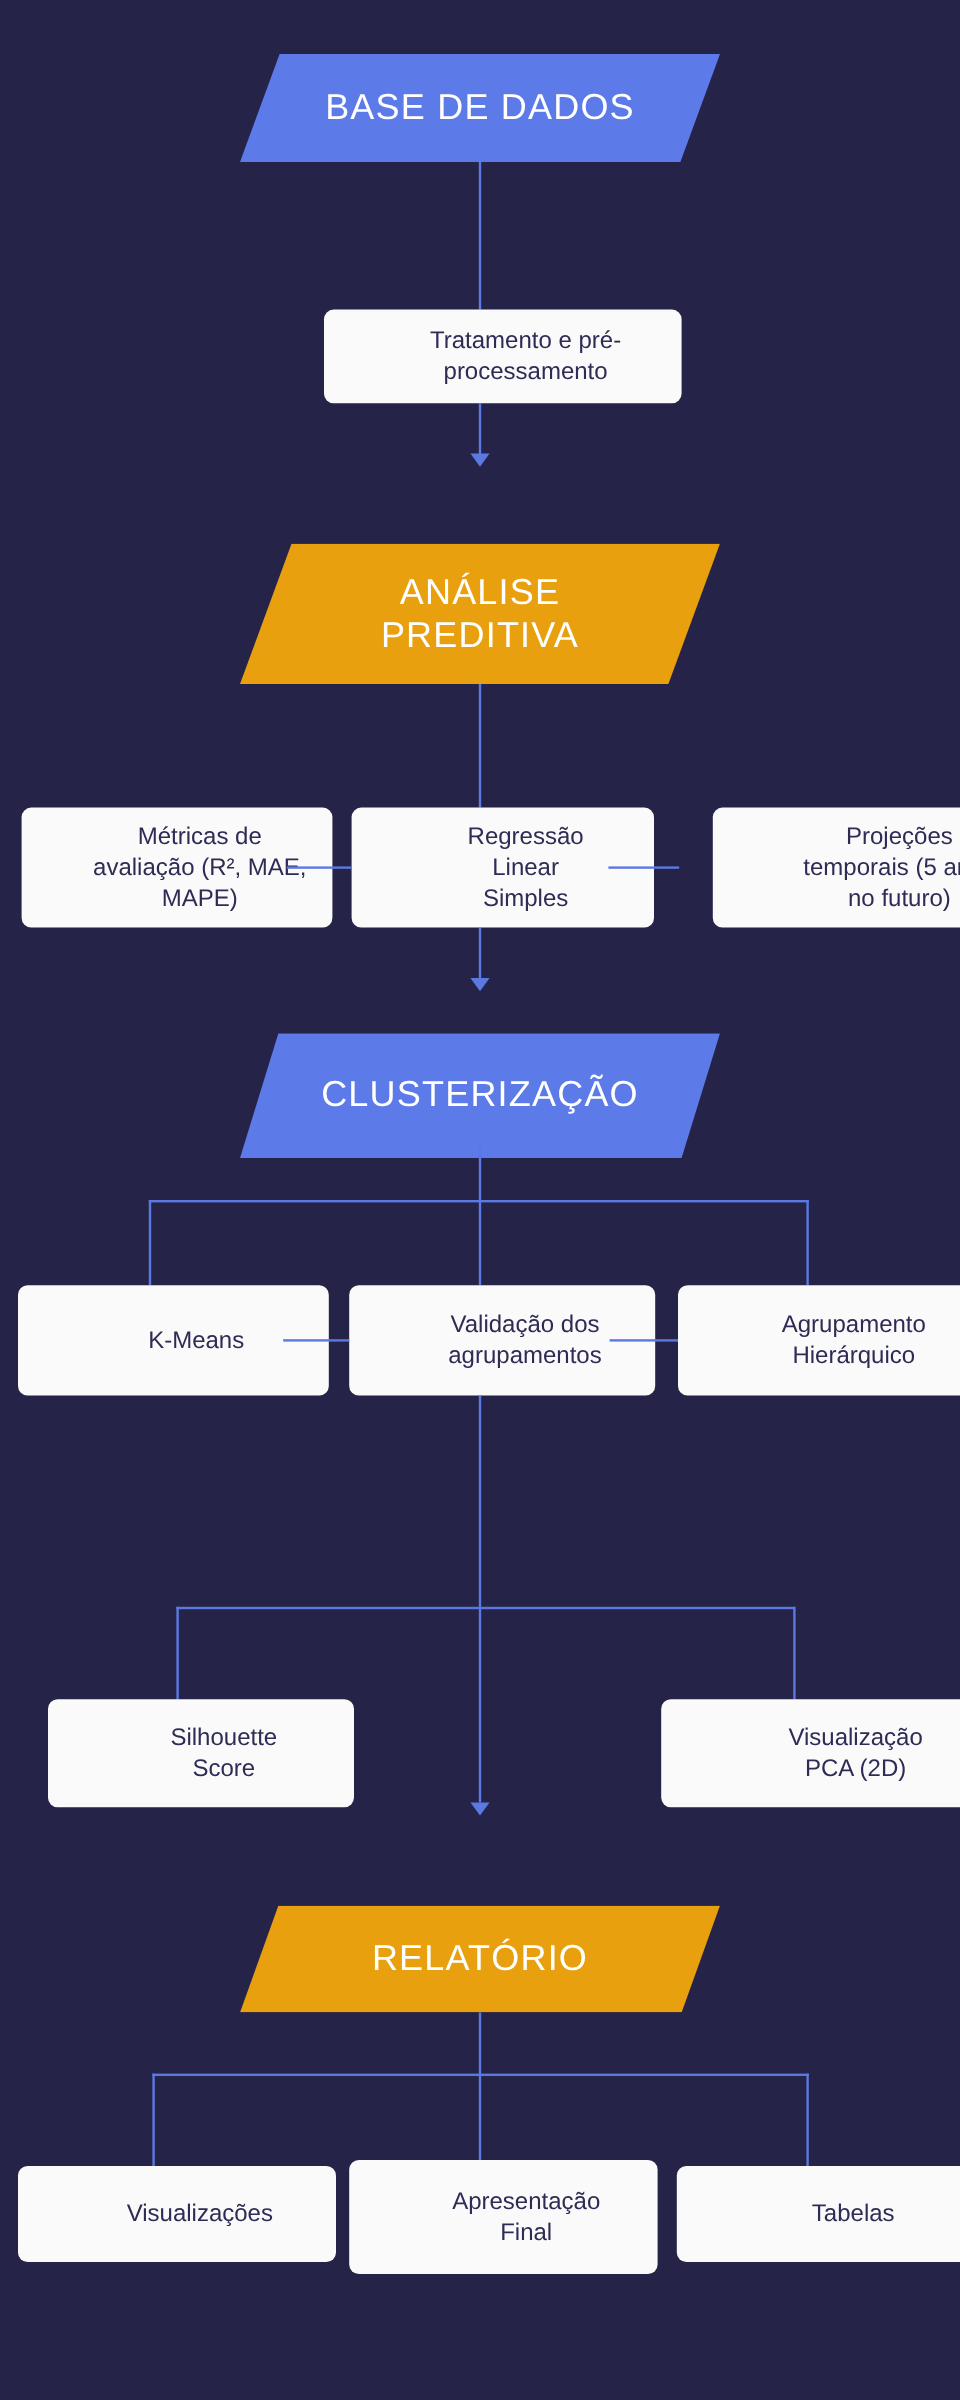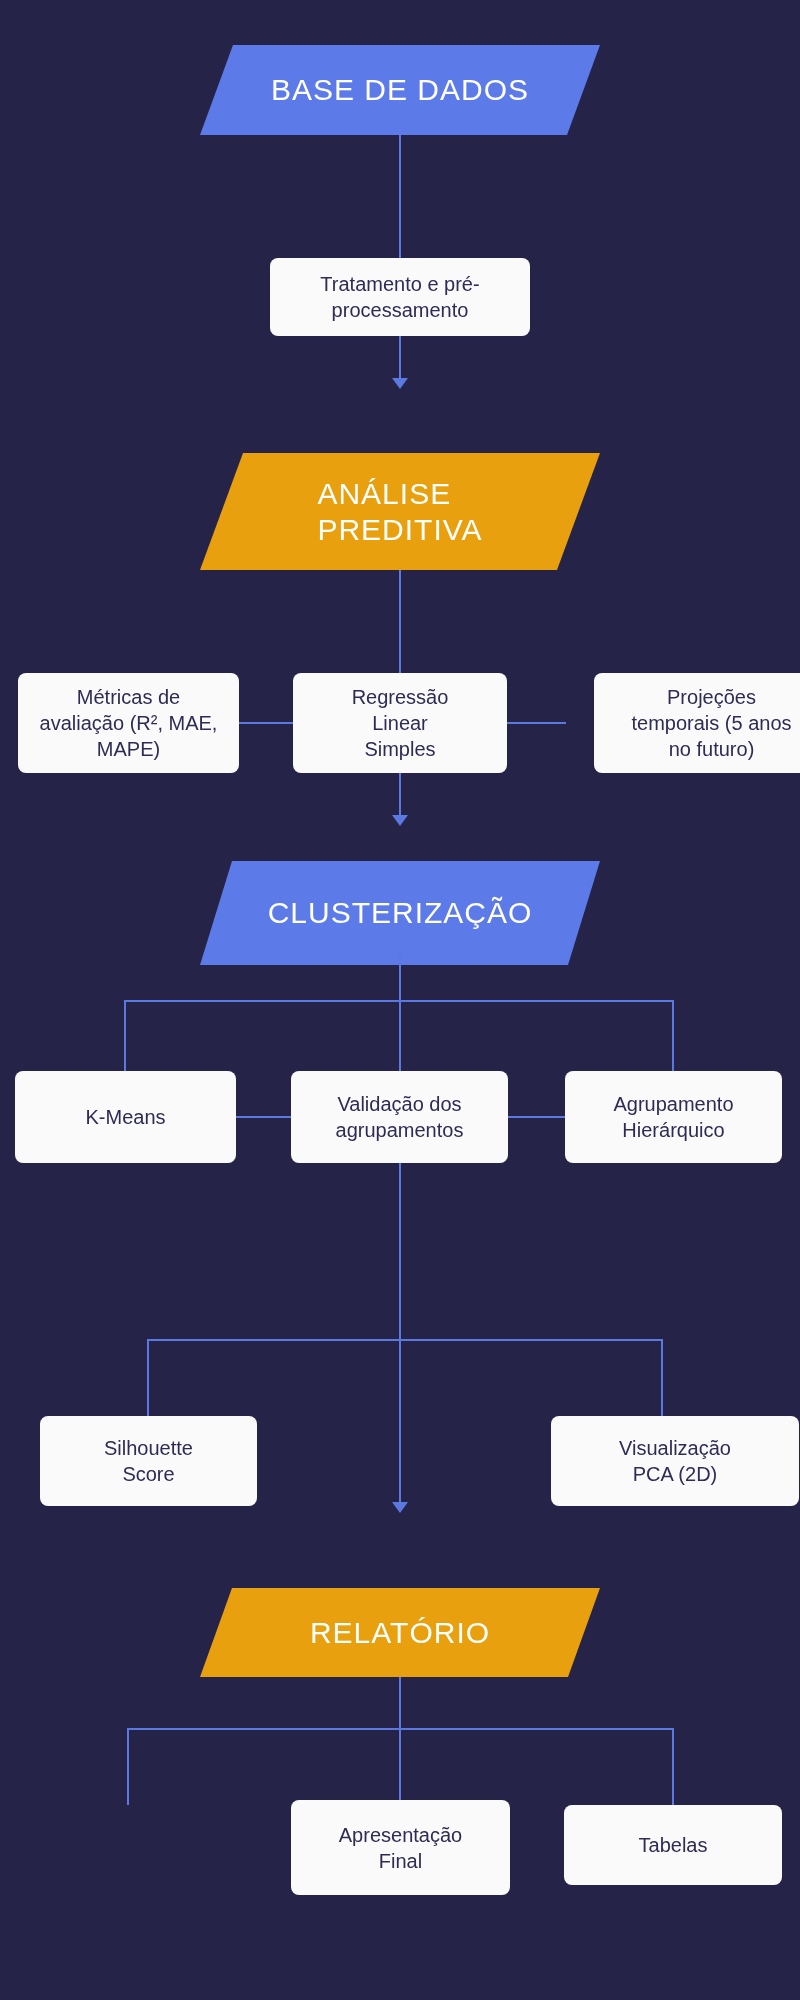"BASE DE DADOS" .para-label { text-align: left -> center }
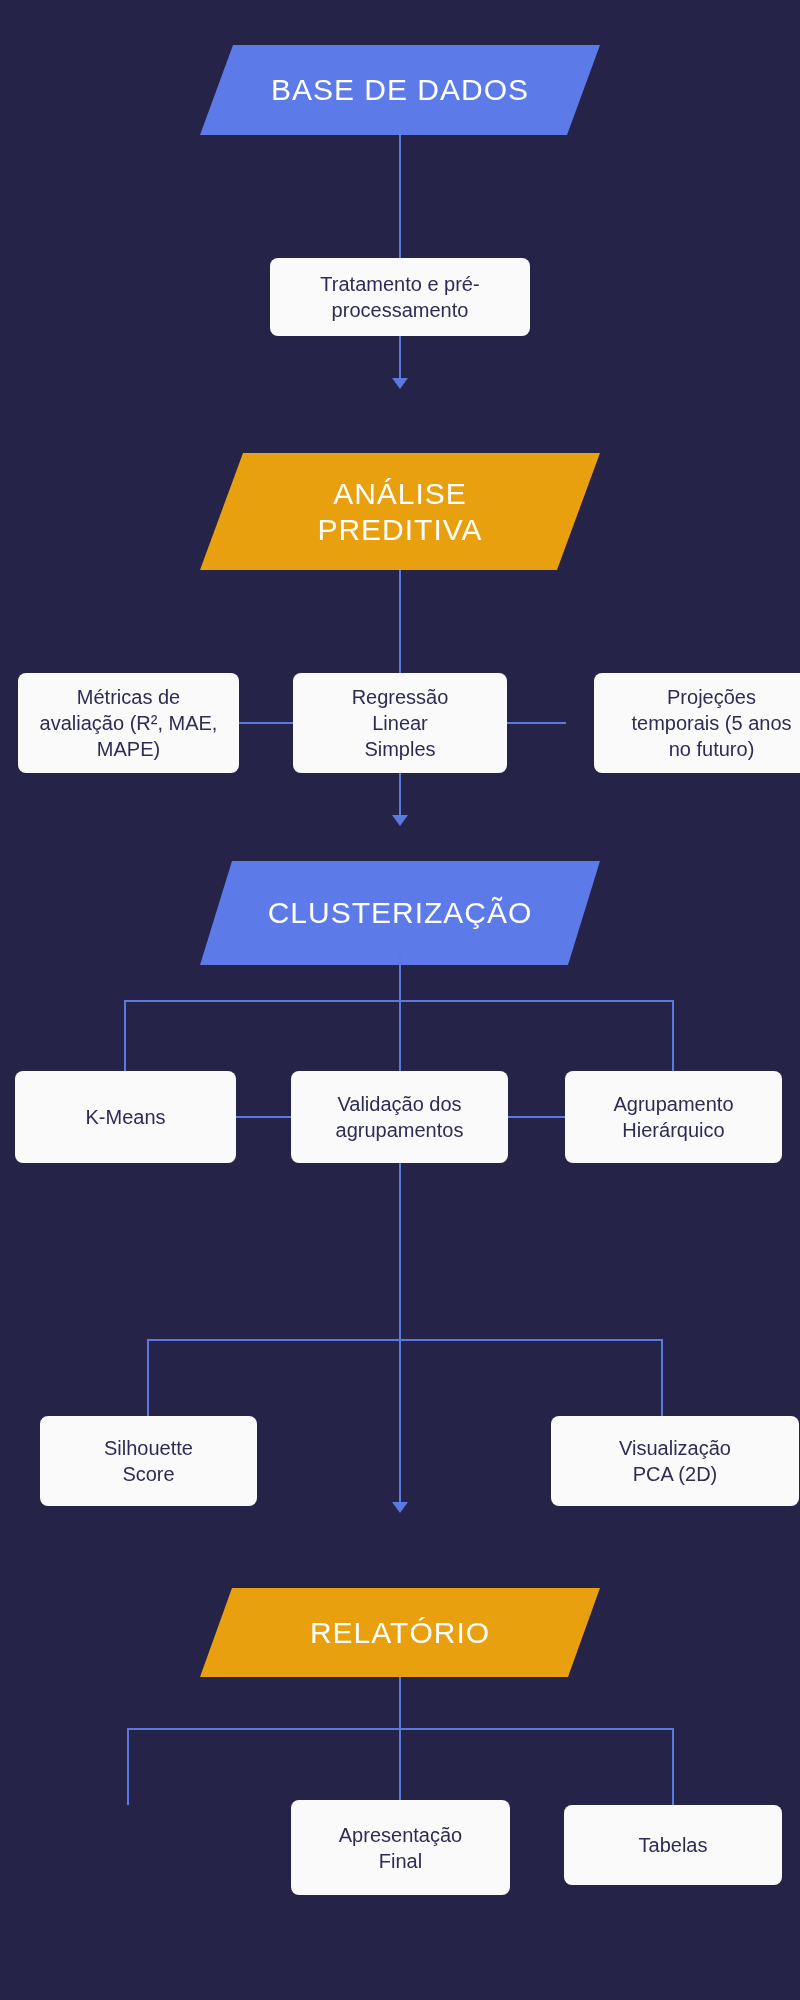"Tratamento e pré-" .node { padding-left: none -> 38px }
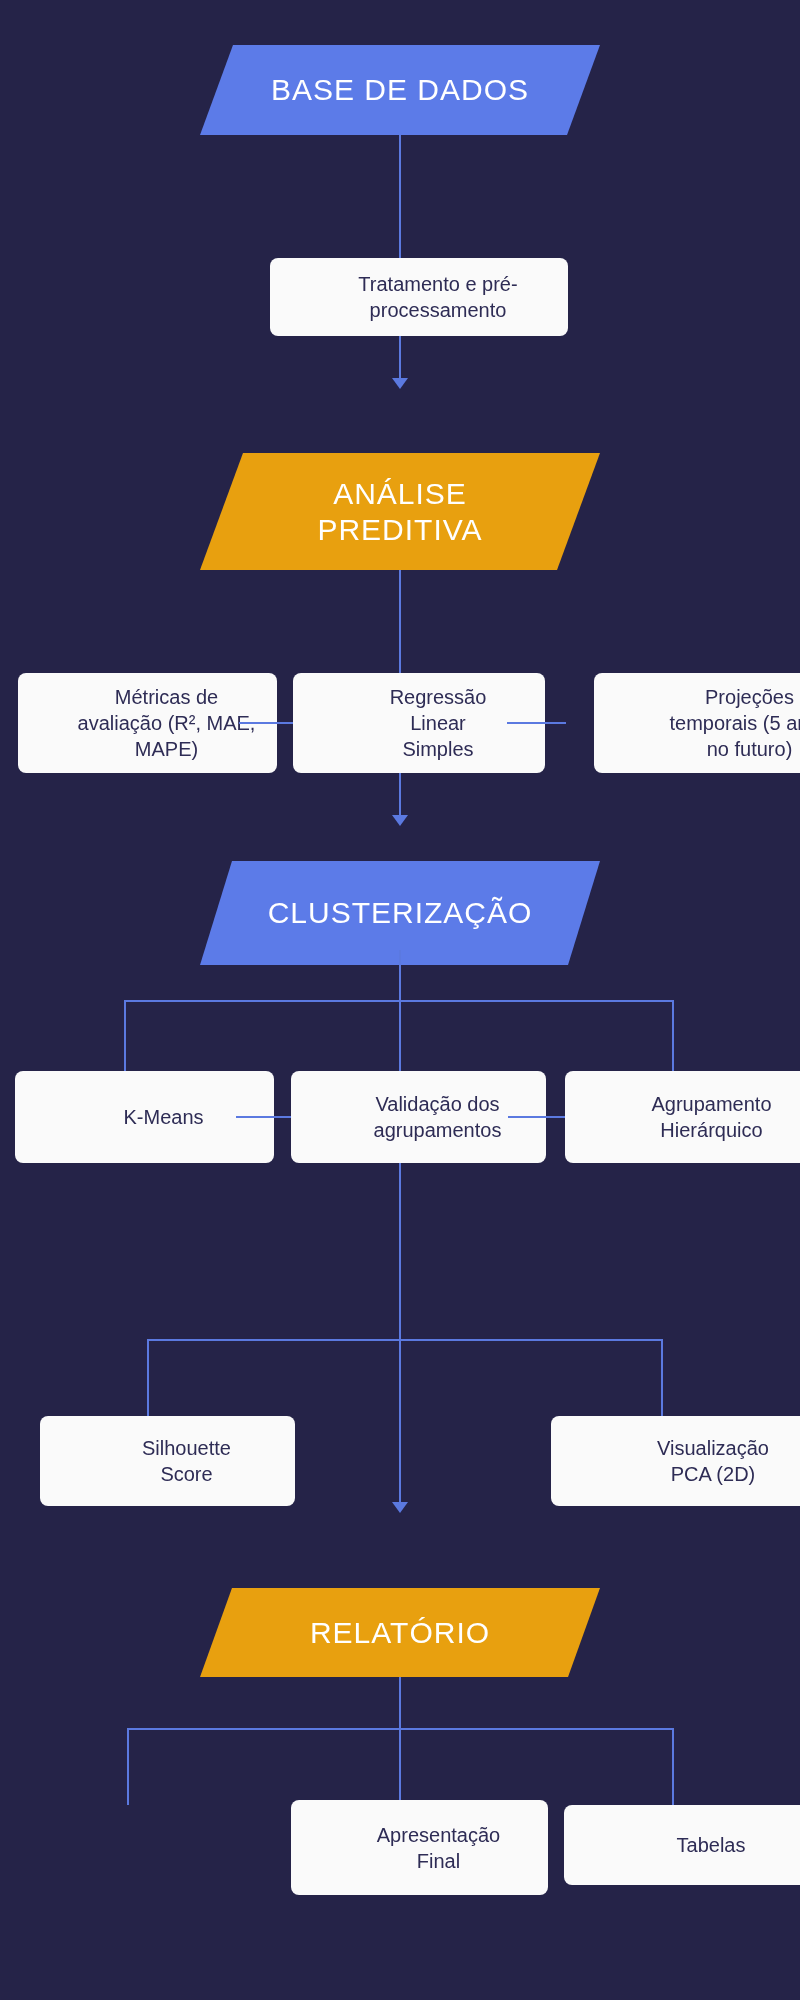"Visualizações" div.node { html: none -> <div> <span>Visualizações</span> </div> }
